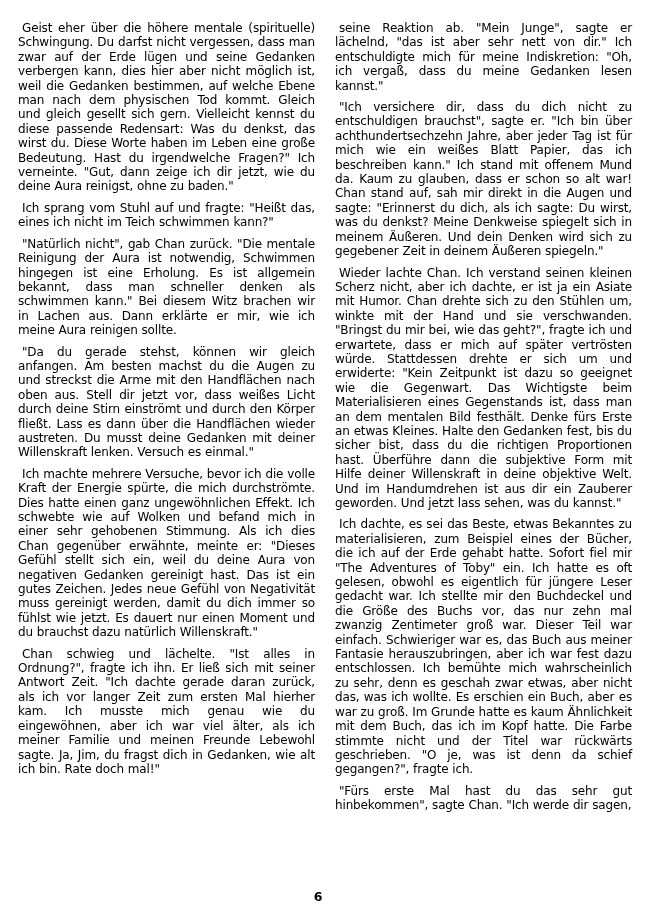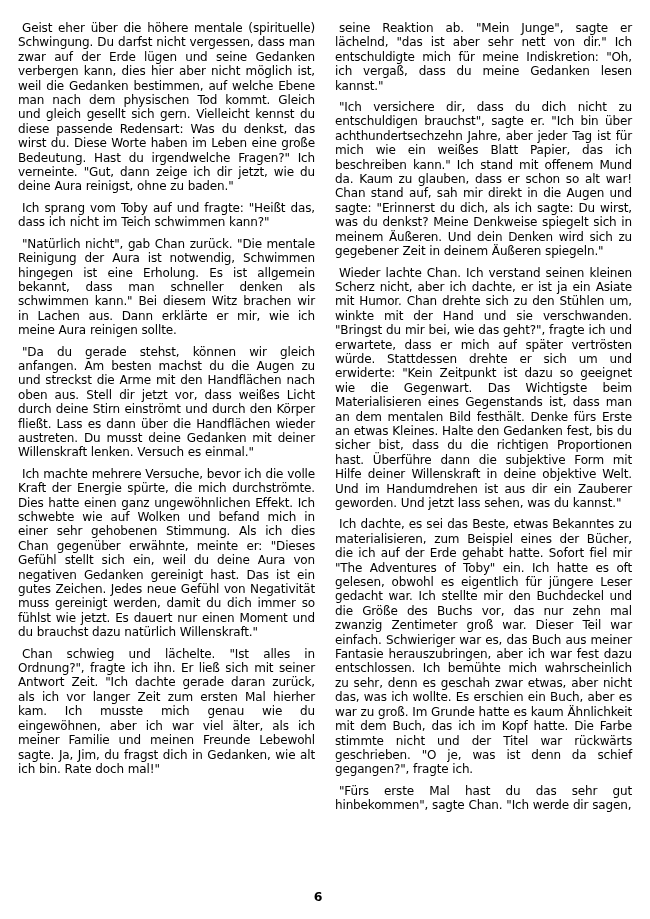"Ich sprang vom Toby auf" p.para { text: Toby auf und fragte: "Heißt das, dass -> Stuhl auf und fragte: "Heißt das, eines }
